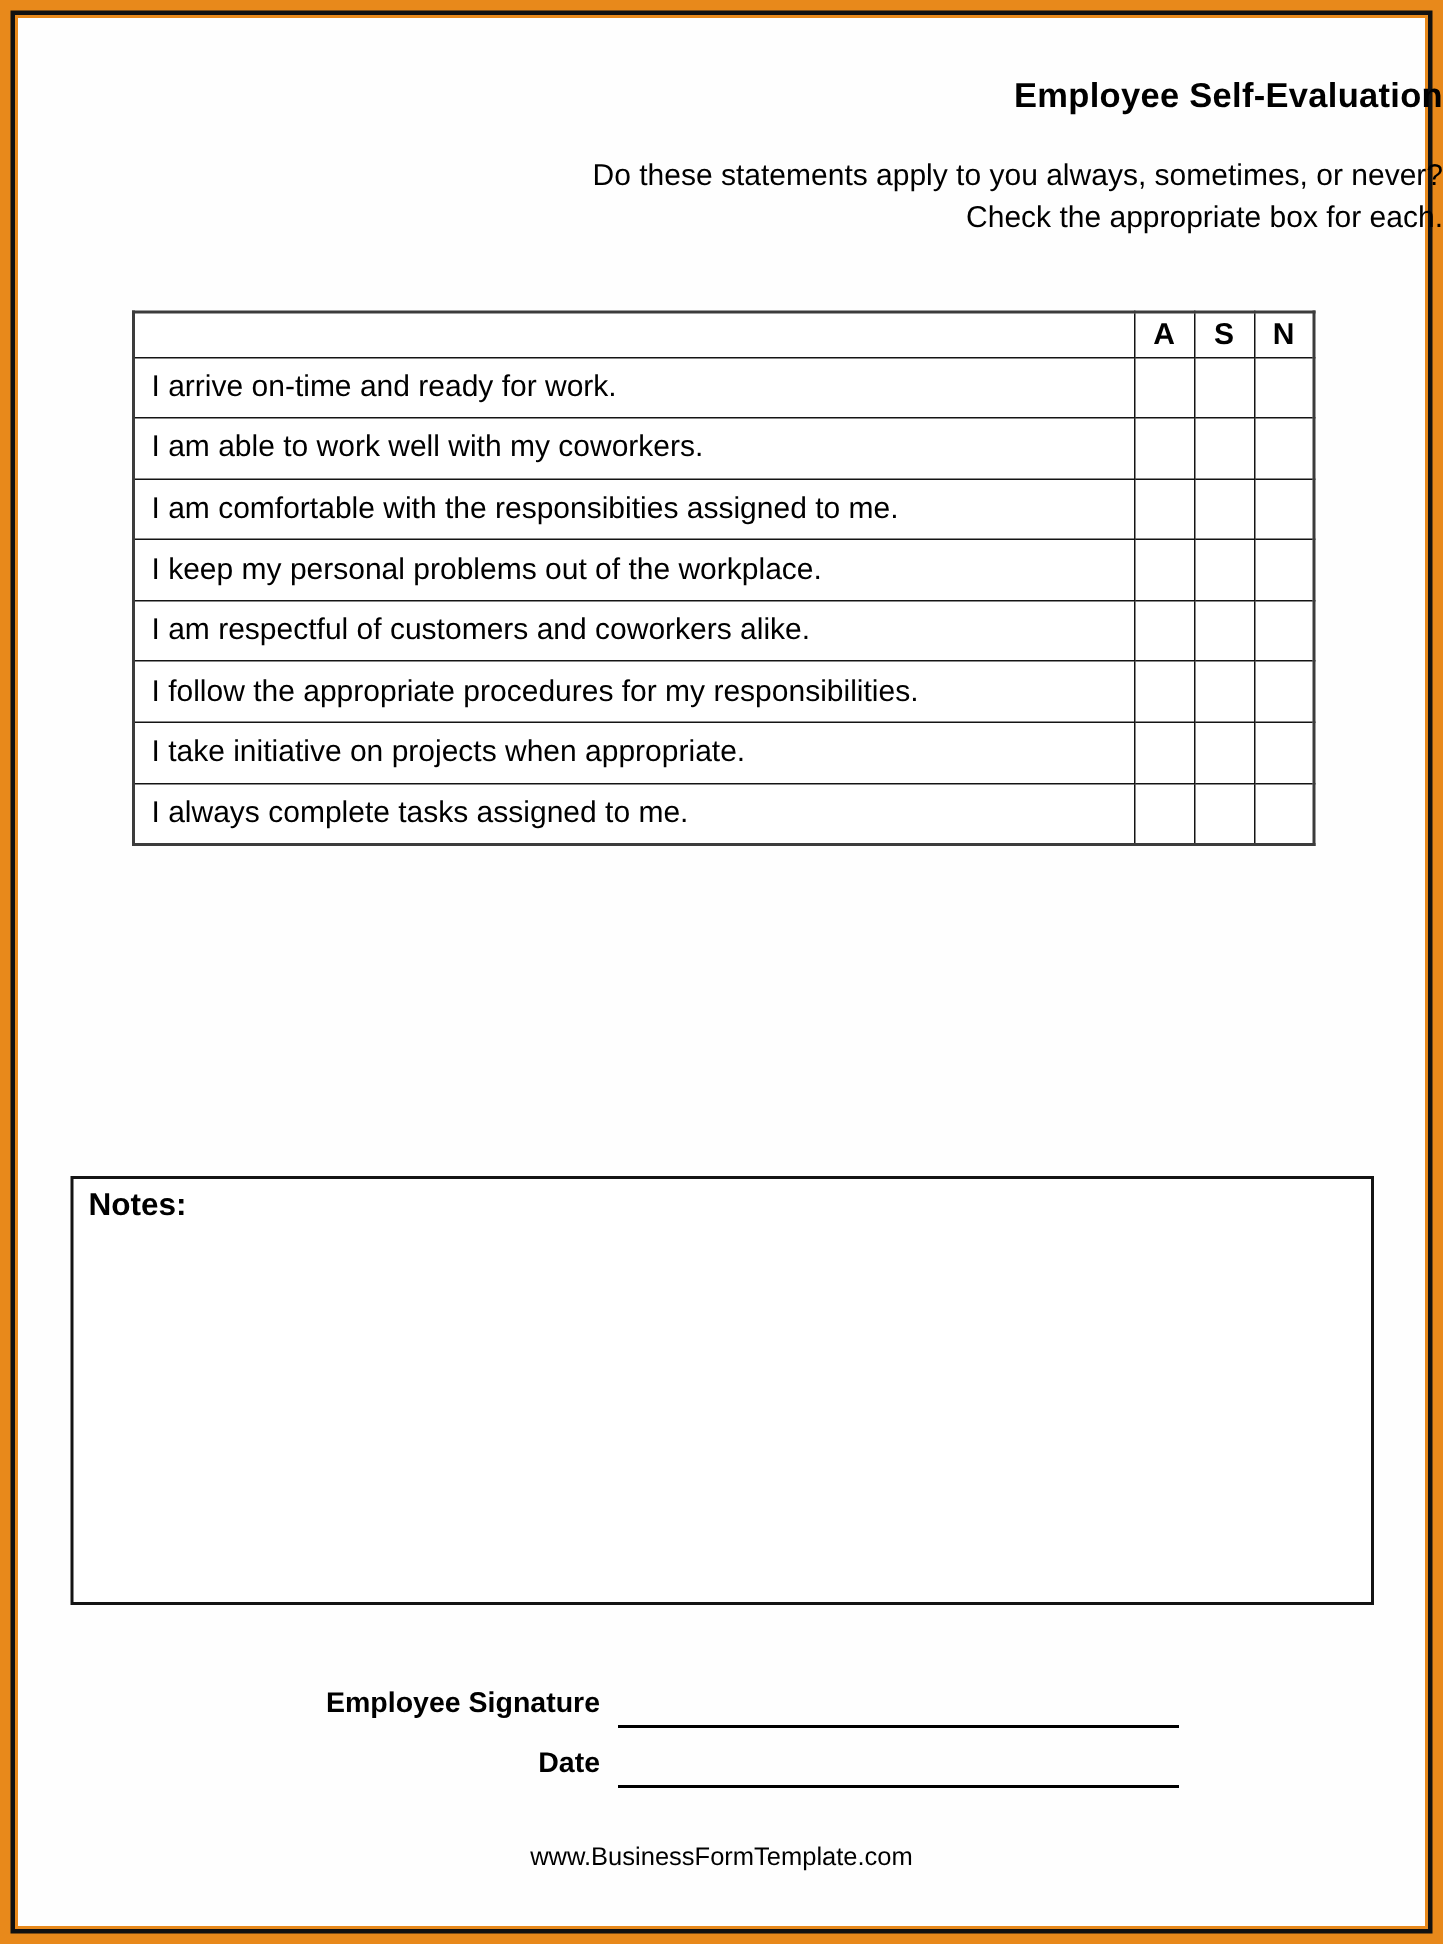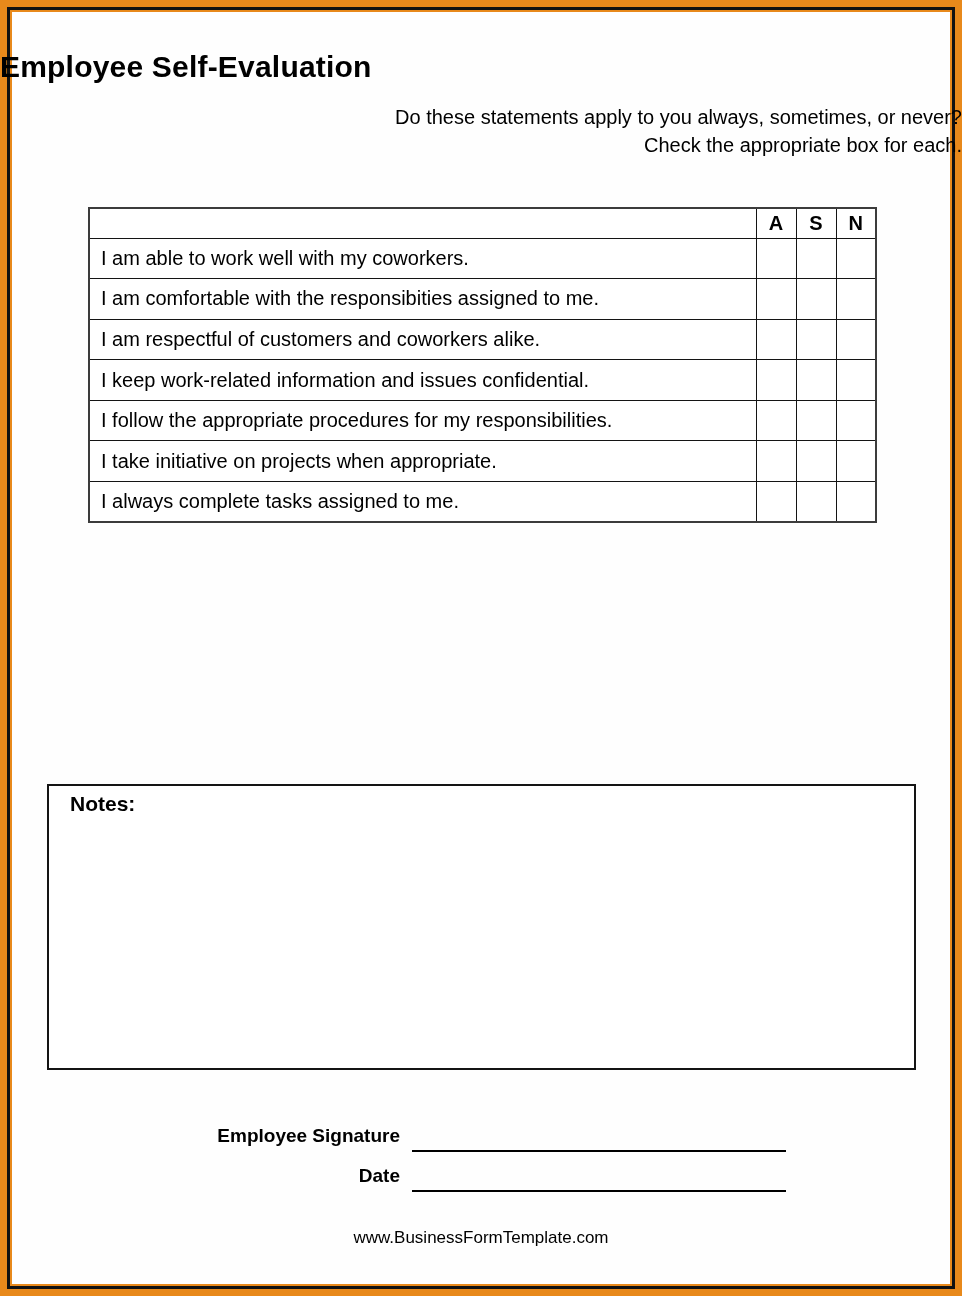"Employee Self-Evaluation" .page-title { font-size: 30px -> 23px; text-align: left -> right }
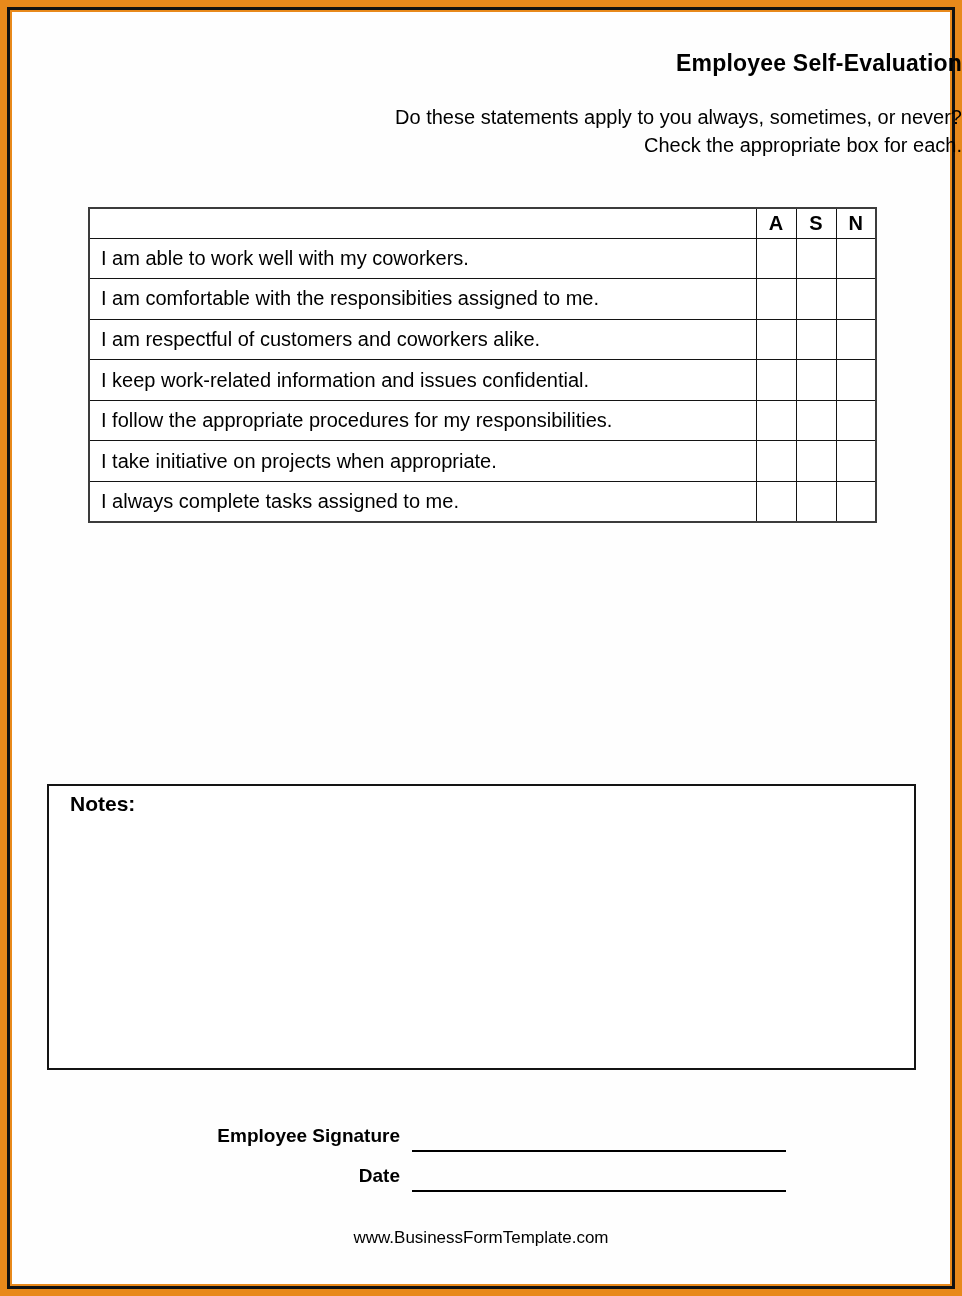"I arrive on-time and ready" tr { html: none -> <tr> <td>I arrive on-time and ready for work.</td> <td></td> <td></td> <td></td> </tr> }
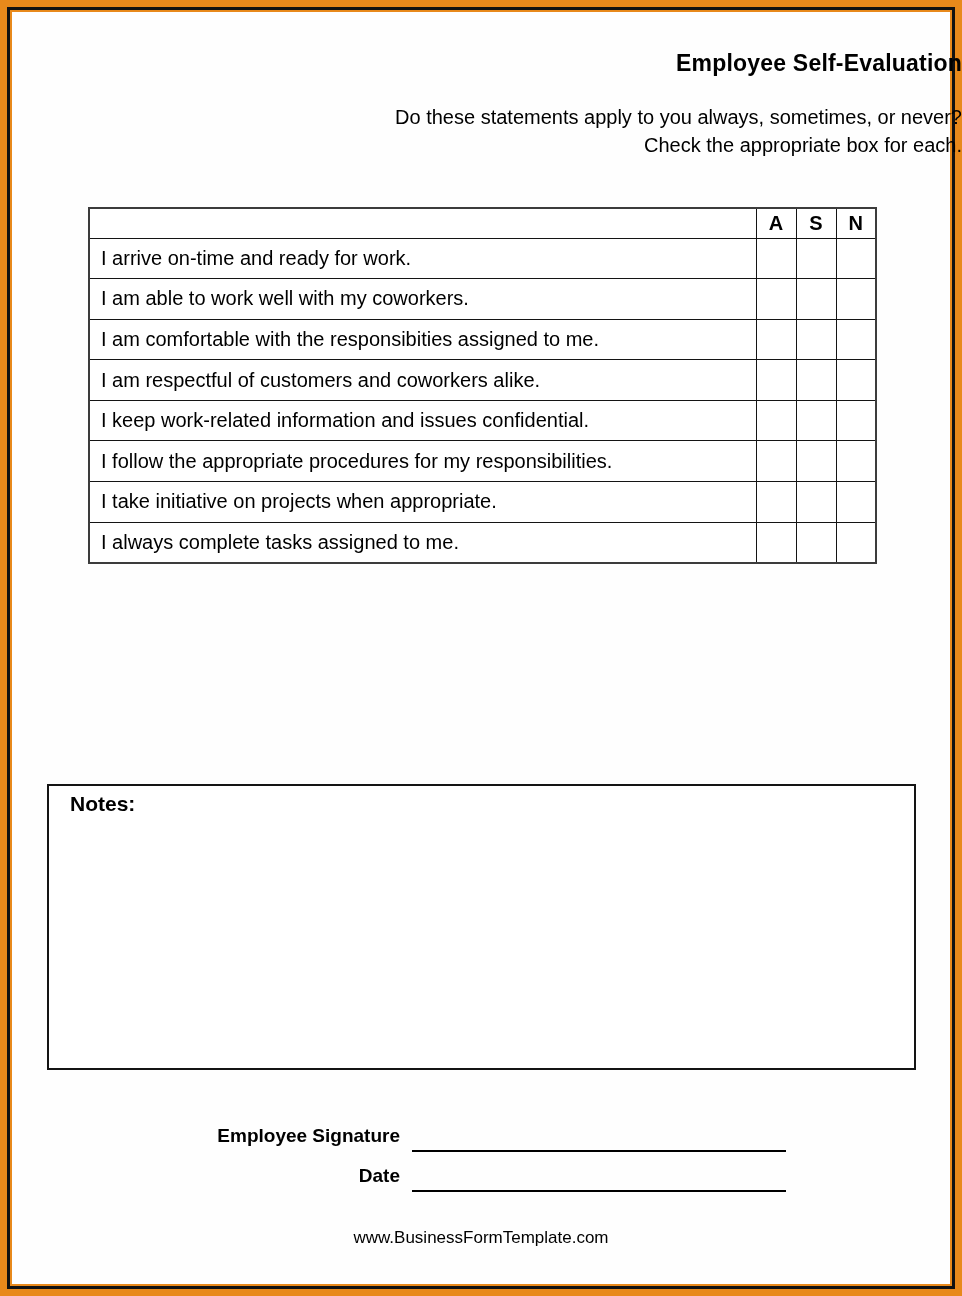"I keep my personal problems" tr { html: none -> <tr> <td>I keep my personal problems out of the workplace.</td> <td></td> <td></td> <td></td> </tr> }
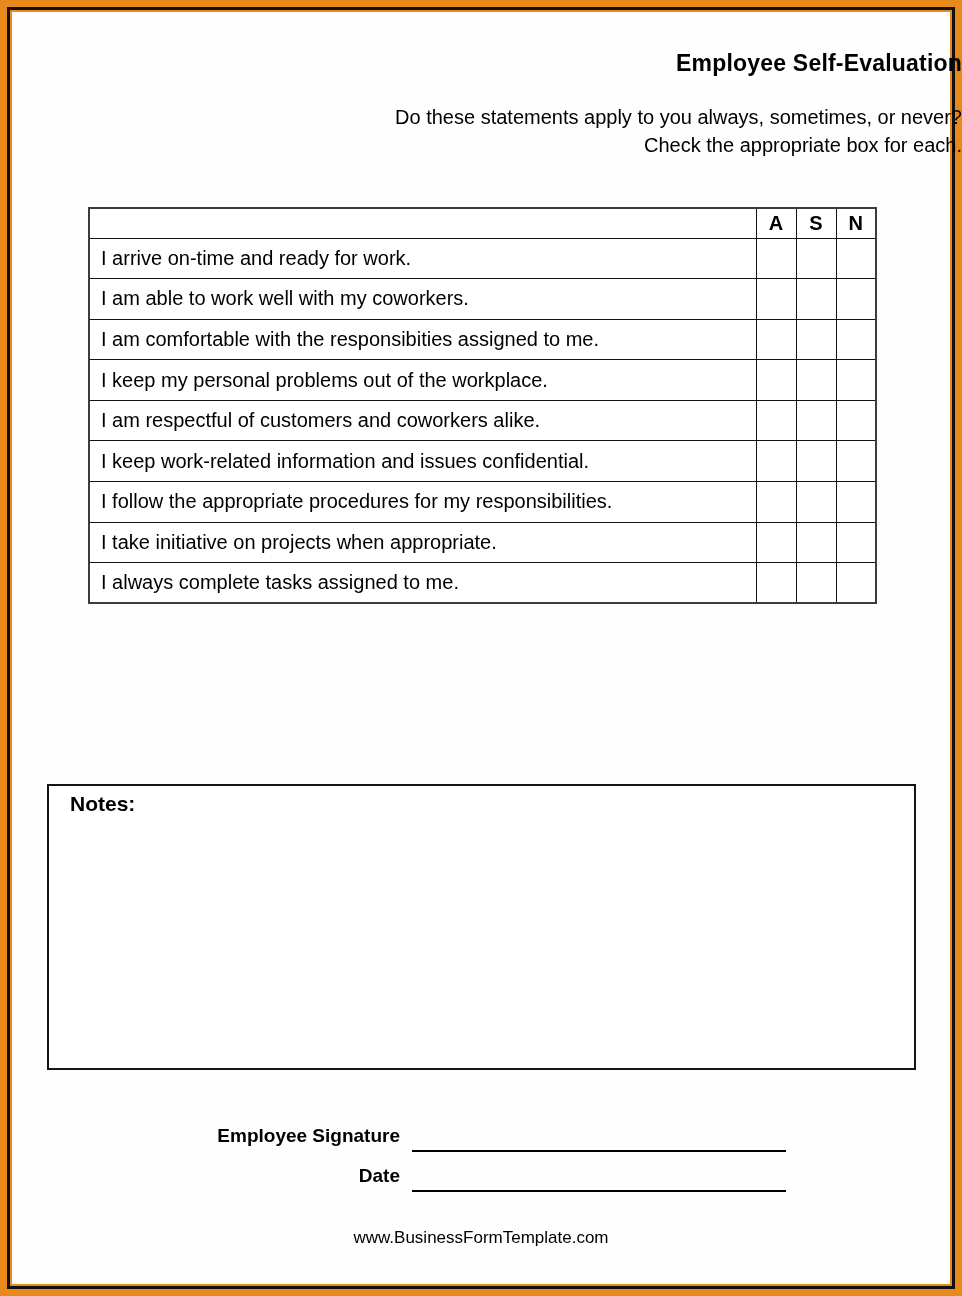"I keep work-related information and" tr { html: <tr> <td>I keep work-related information and issues confidential.</td> <td></td> <td></td> <td></td> </tr> -> none }
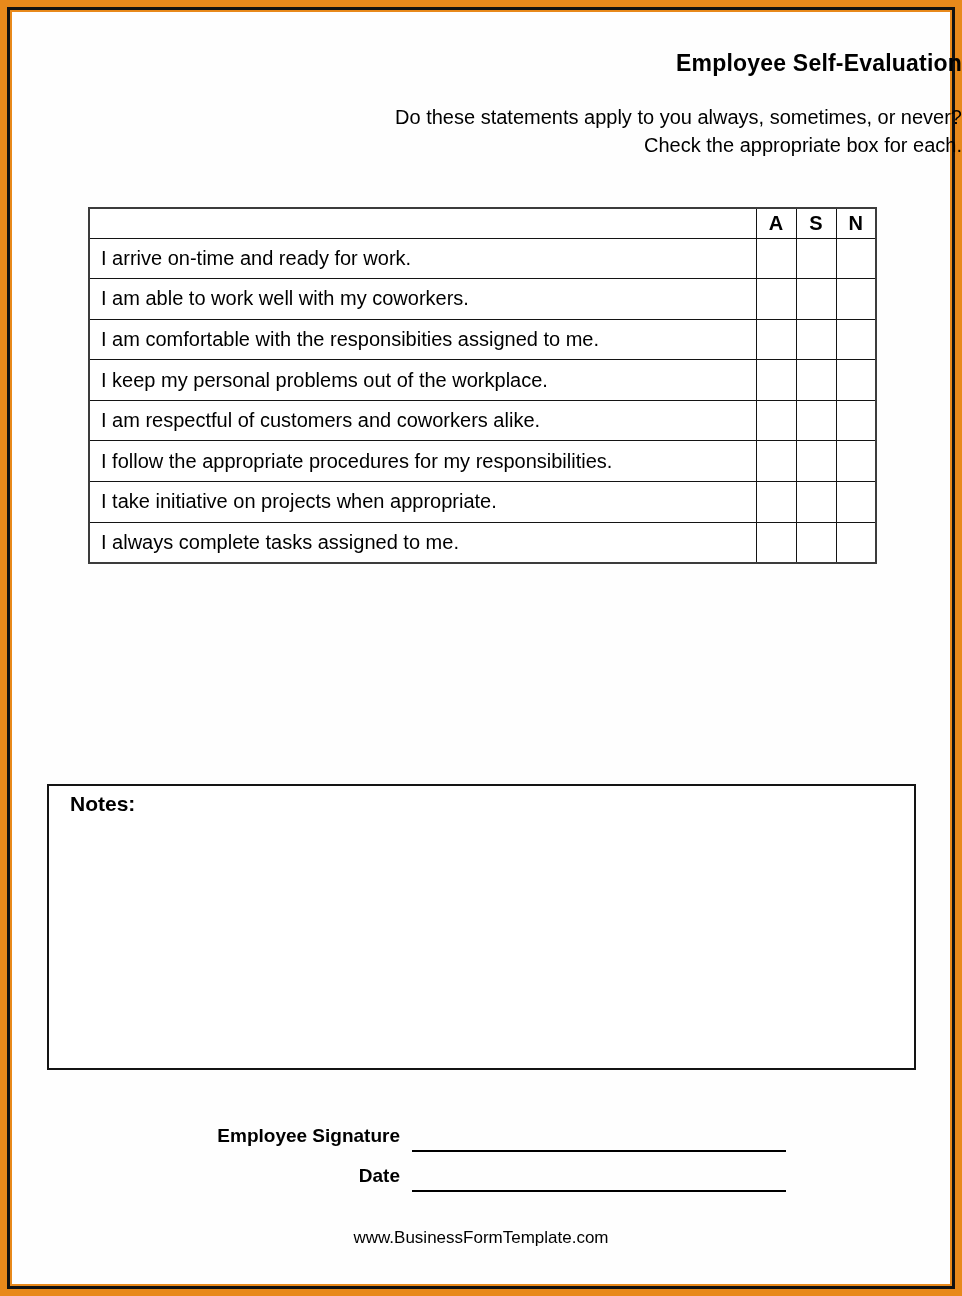"Notes:" .notes-box { padding-left: 11px -> none }
